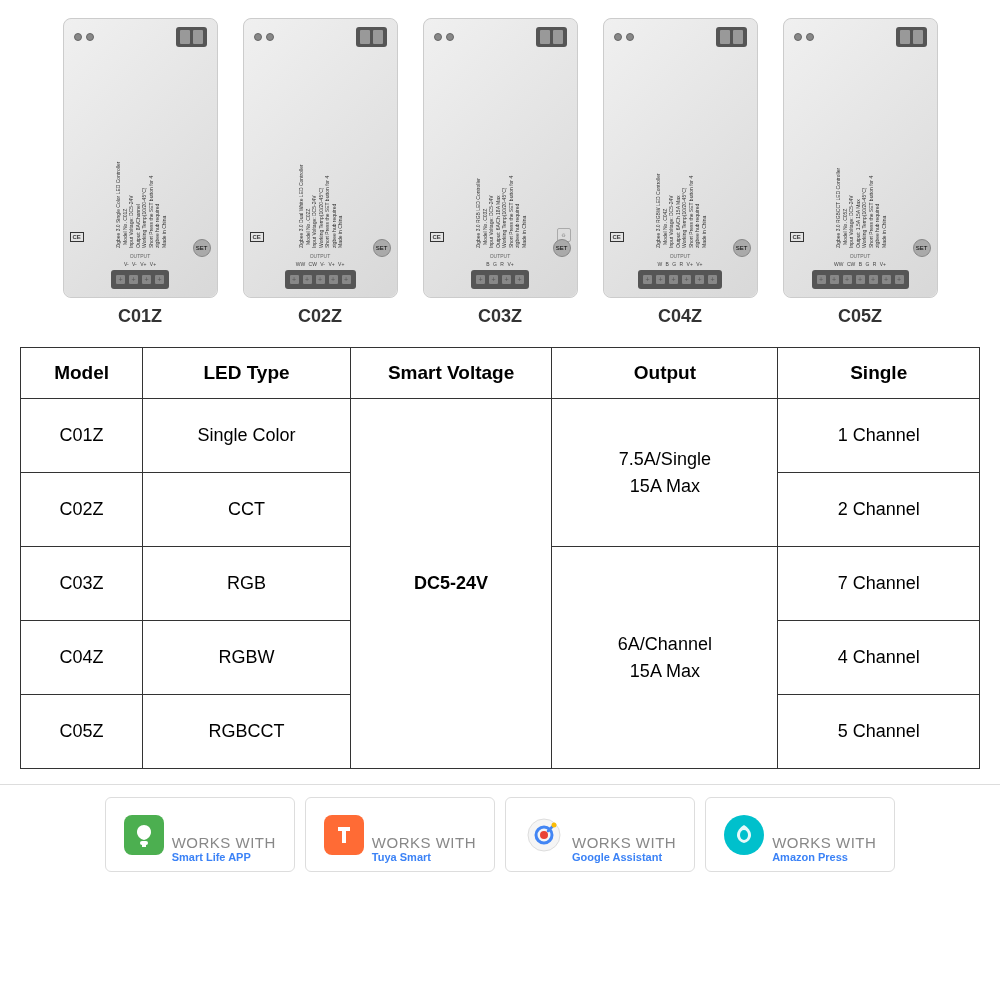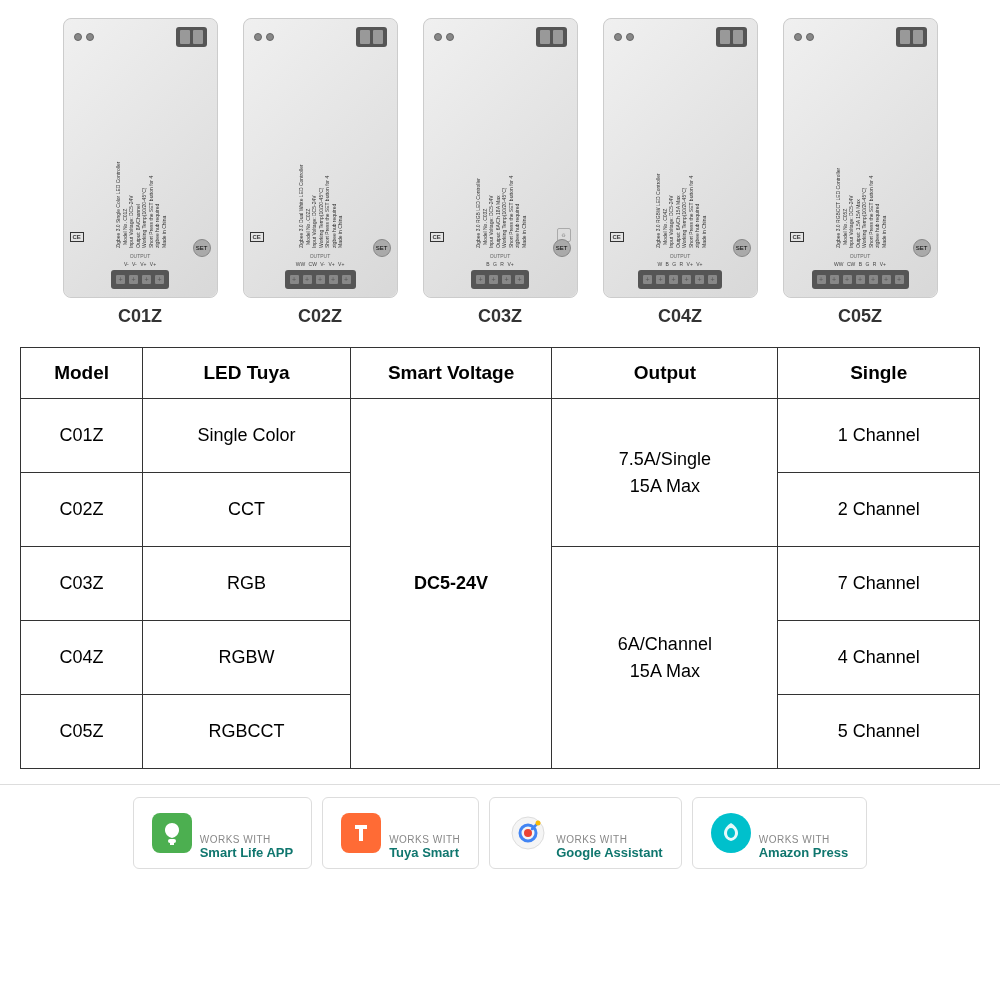"LED Tuya" th.cell-led { text: Tuya -> Type }
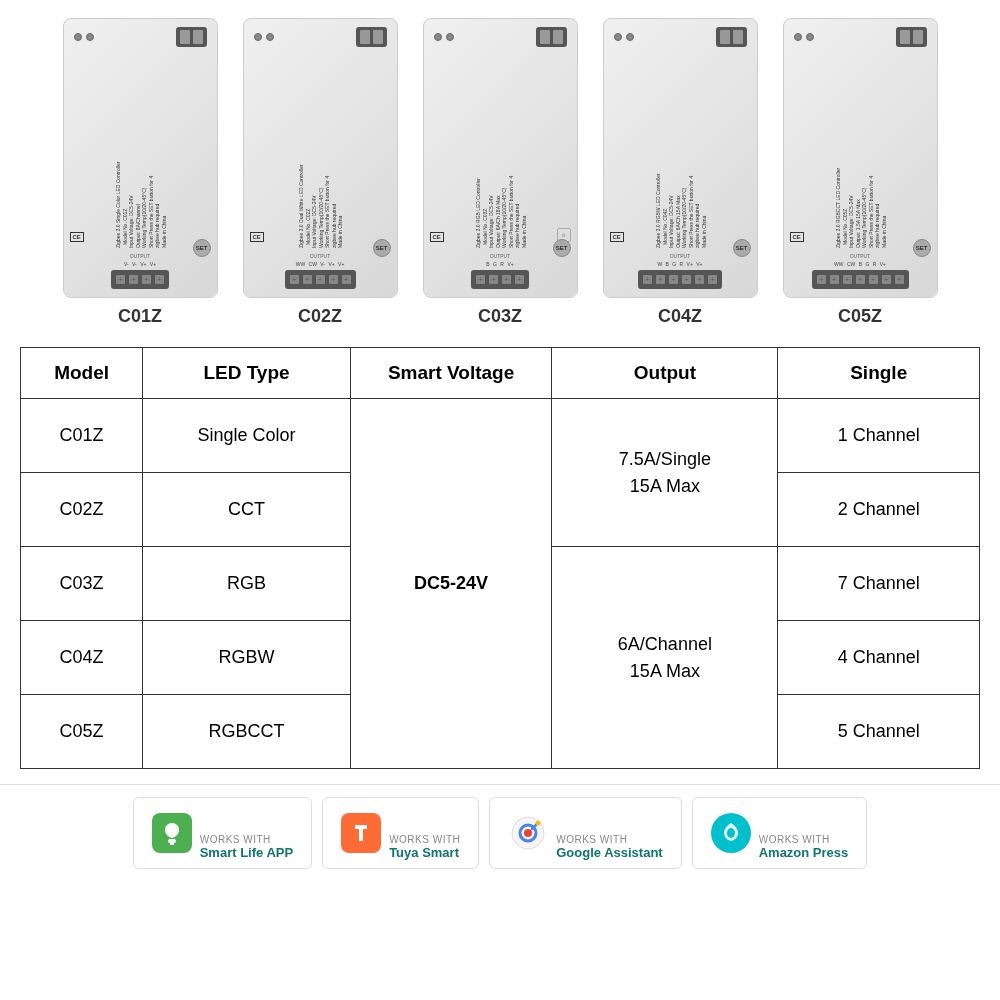"WORKS WITH" .badge-works-with { font-size: 10px -> 15px }
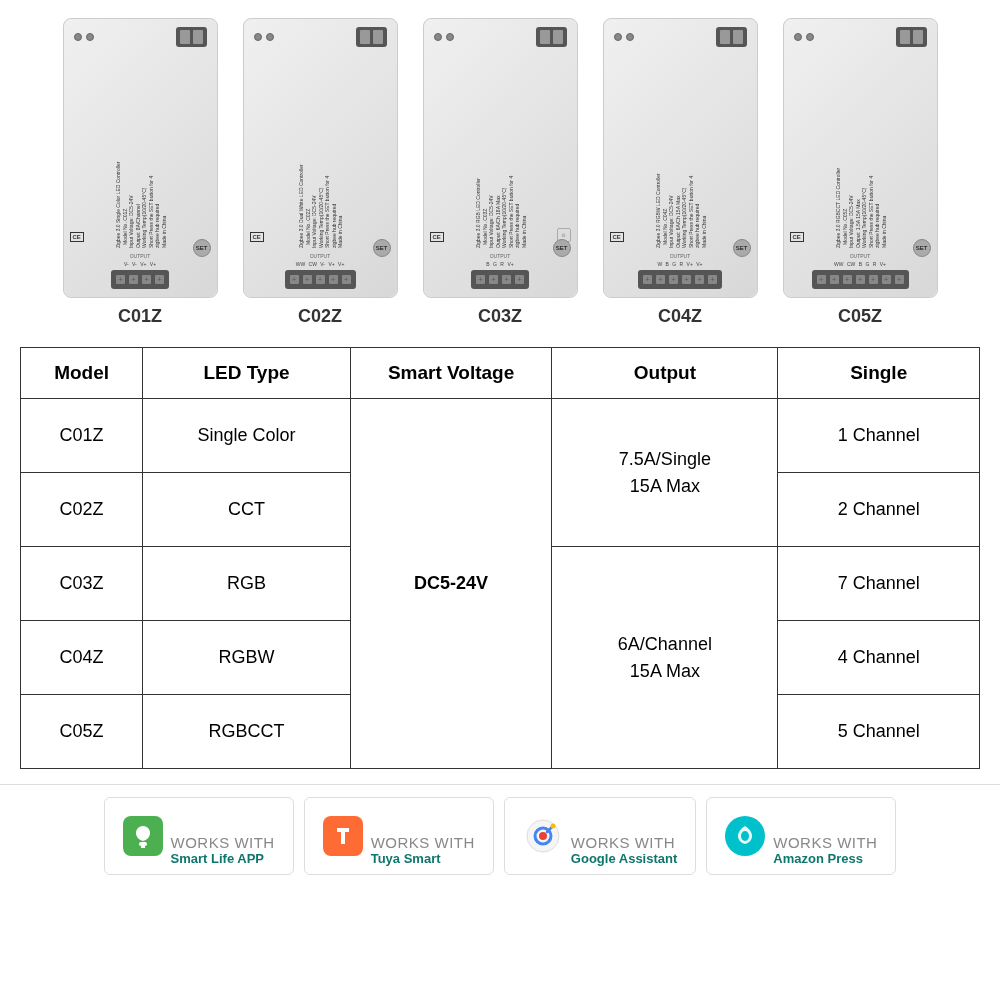"Smart Life APP" .badge-name { color: #0f766e -> #3b82f6; font-size: 13px -> 11px }
